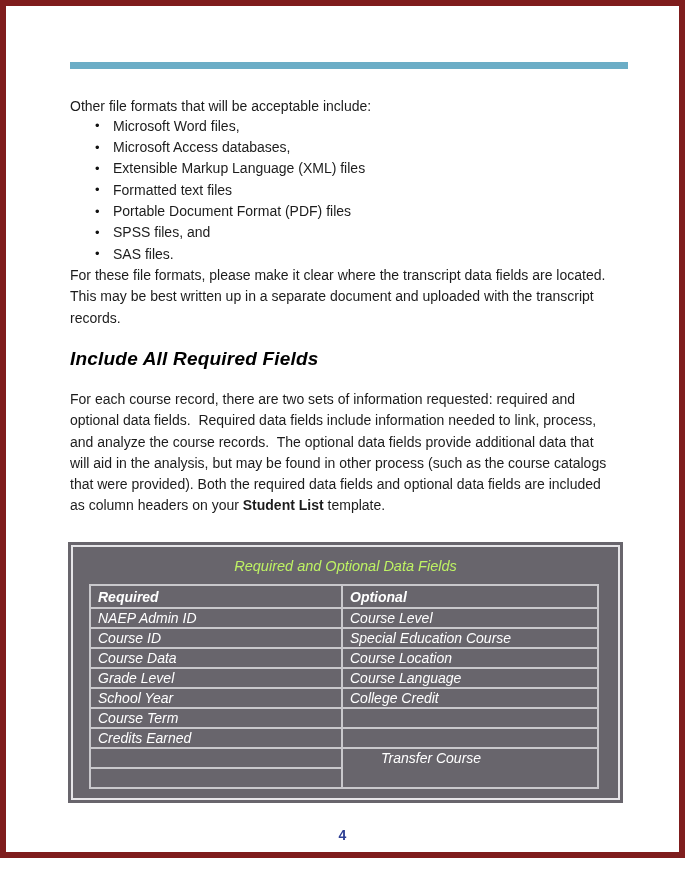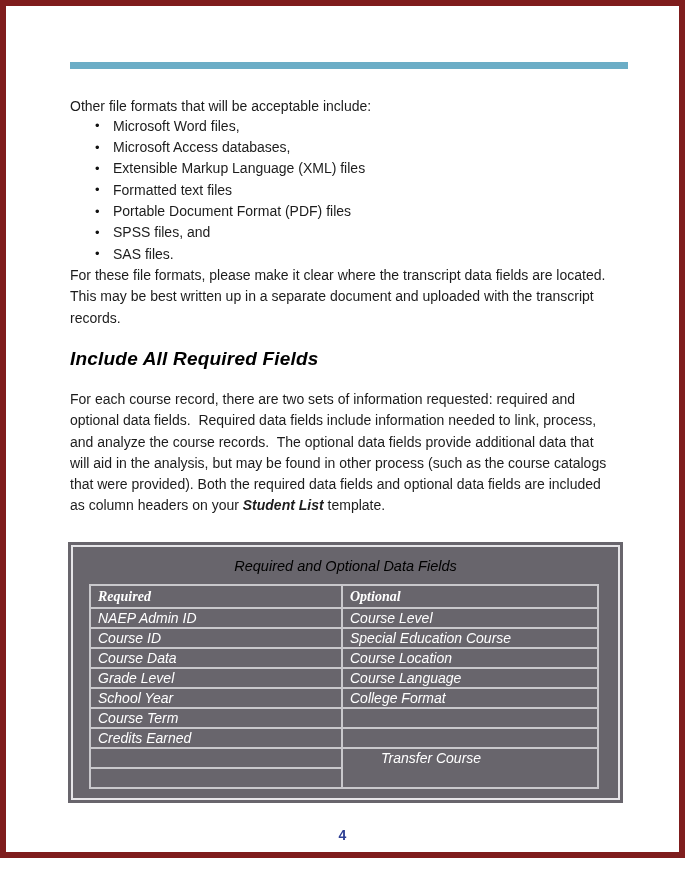"Student List" .bold { font-style: italic -> none }
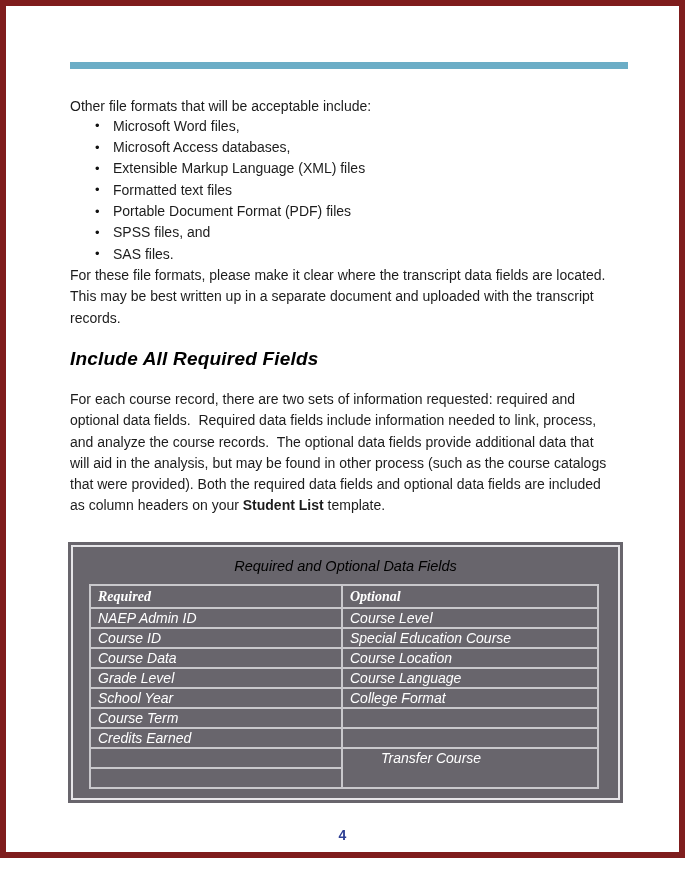"Required and Optional Data Fields" .table-title { color: #000000 -> #bef264 }
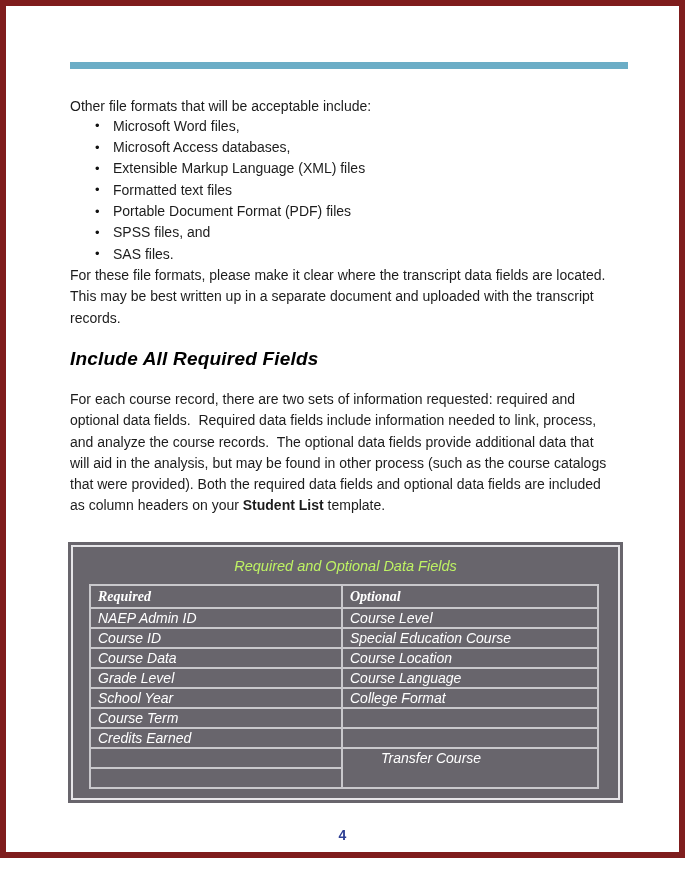"Required" .cell.hdr { font-family: Liberation Serif, serif -> none }
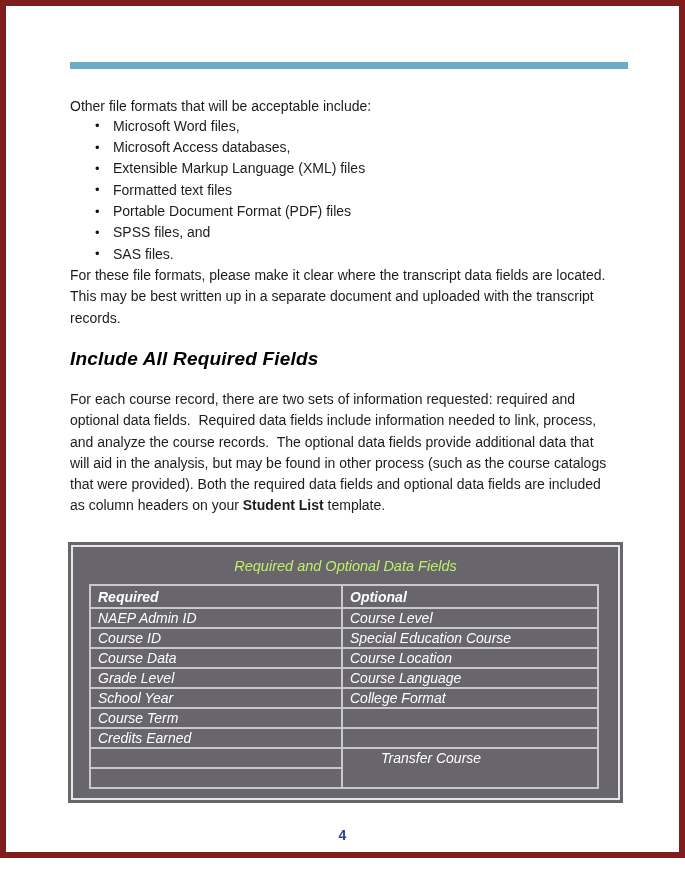"College Format" div.cell { text: Format -> Credit }
